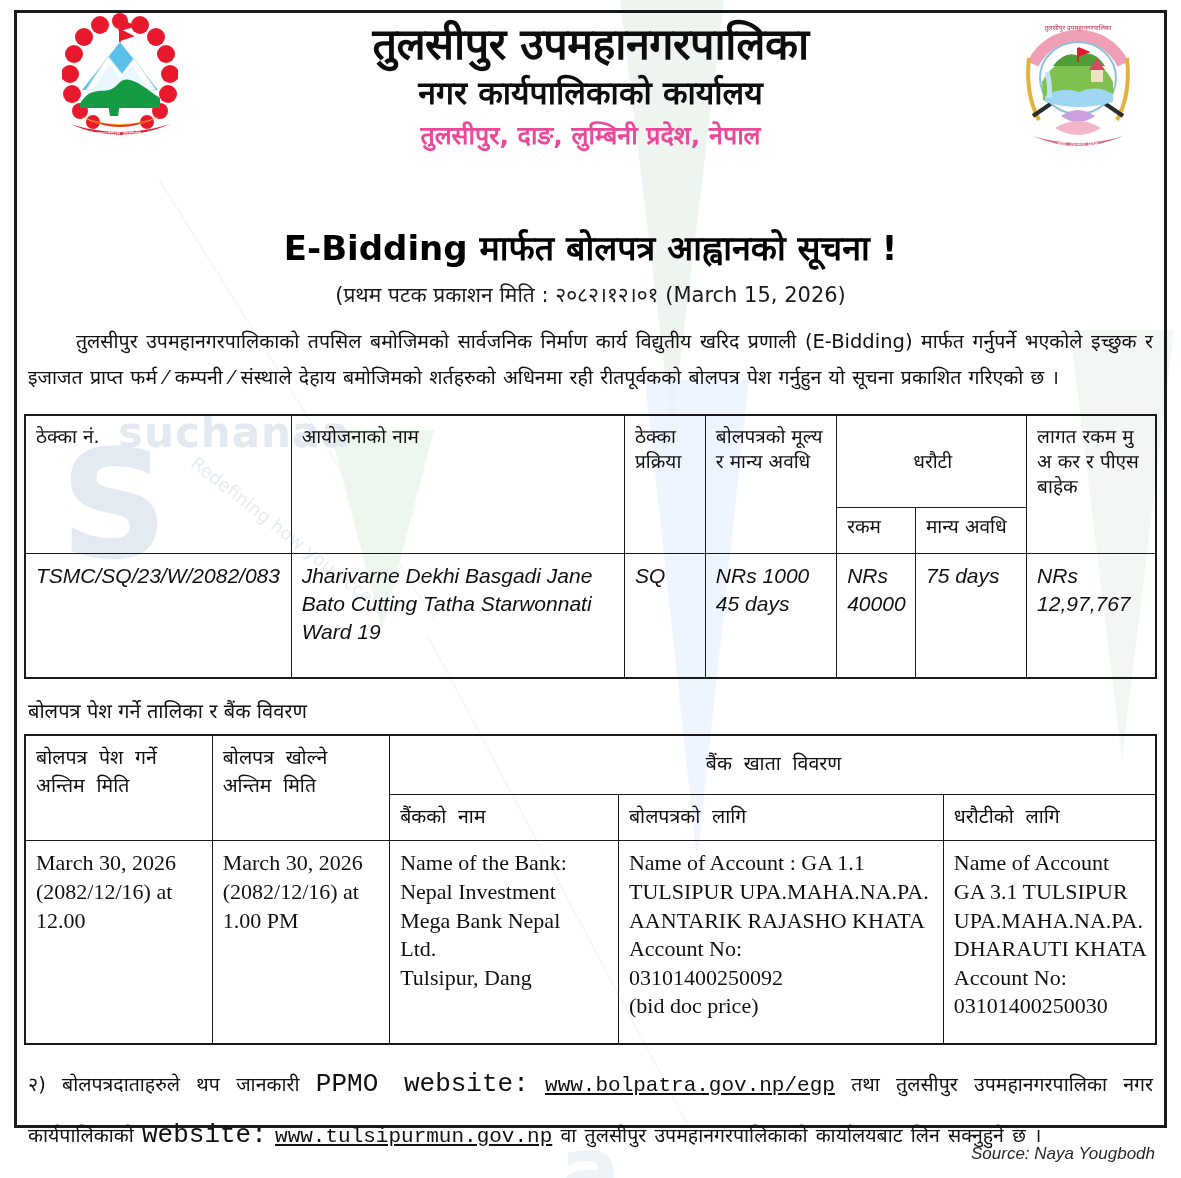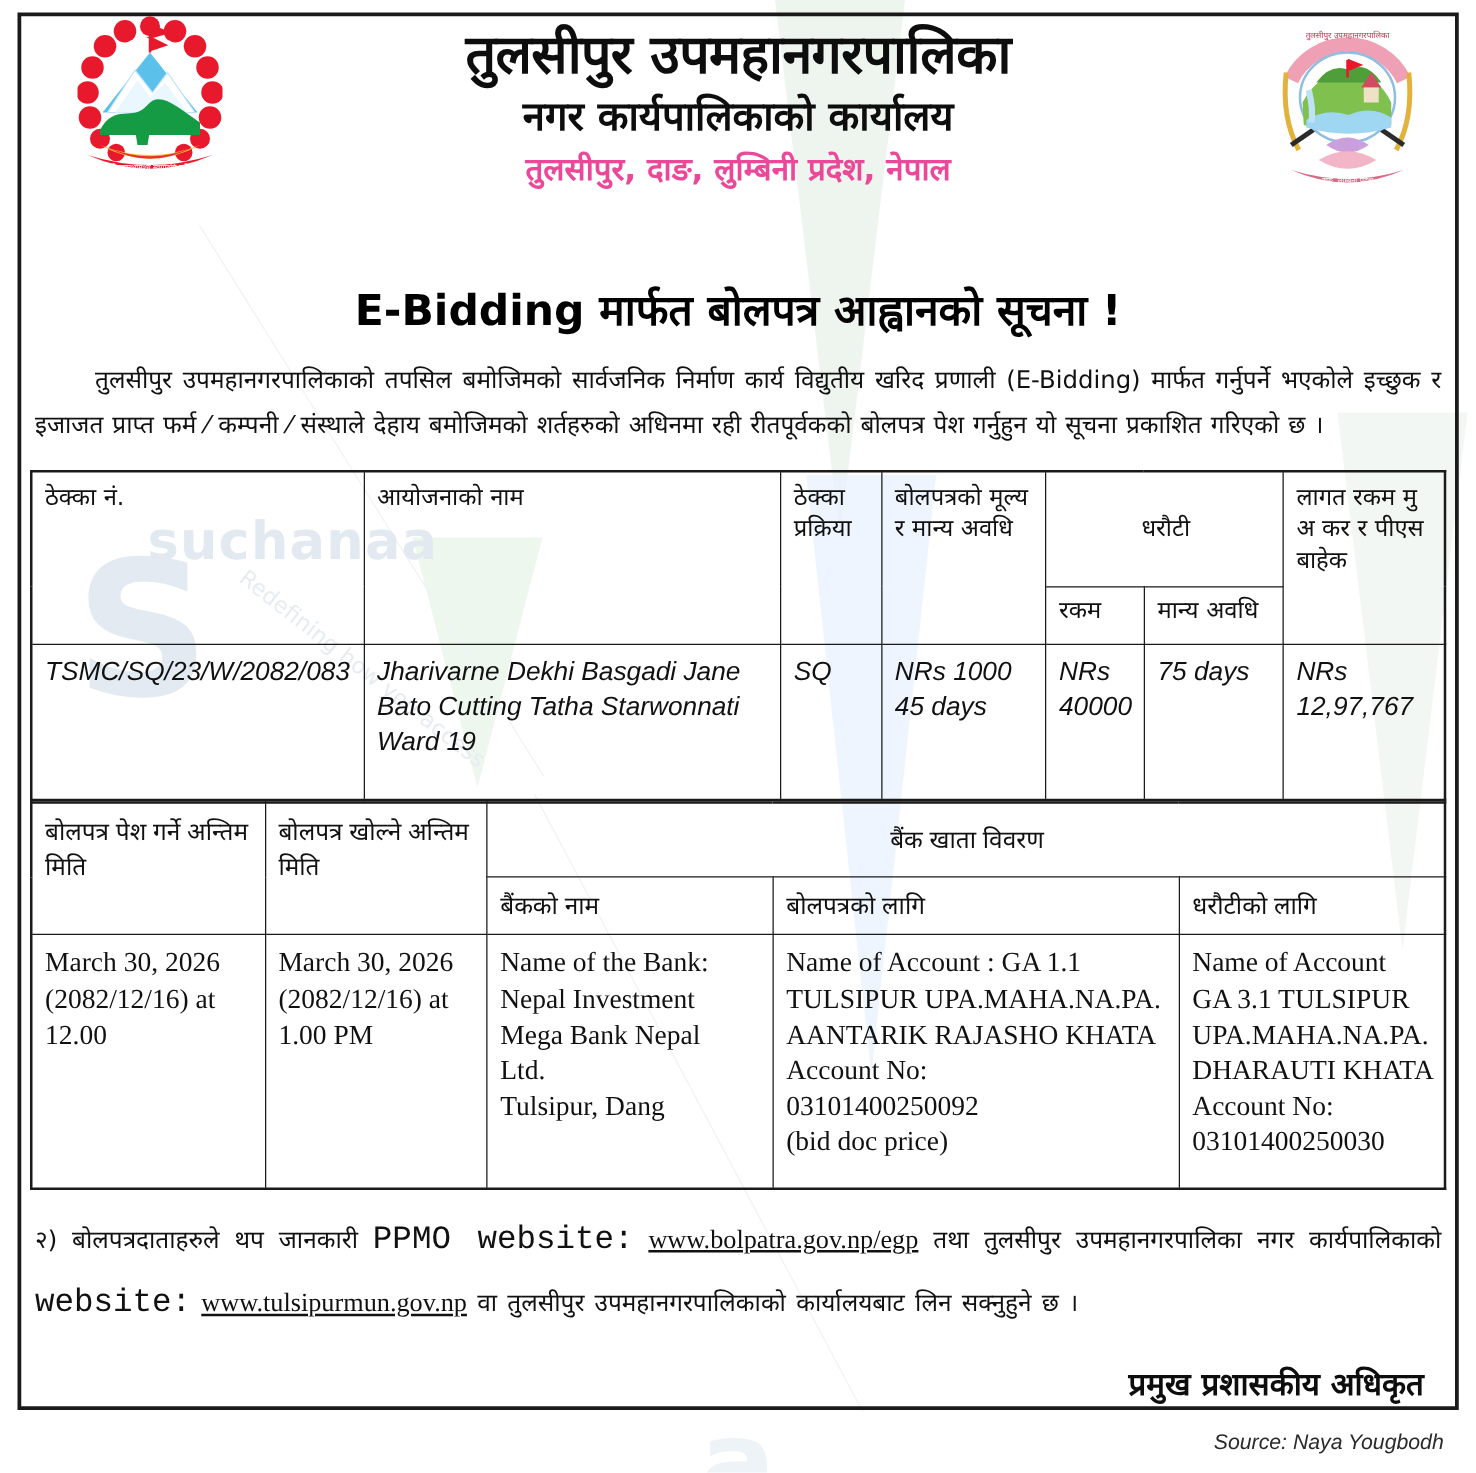"(प्रथम पटक प्रकाशन मिति :" div.pub-date { html: none -> <div>(प्रथम पटक प्रकाशन मिति : २०८२।१२।०१ (March 15, 2026)</div> }
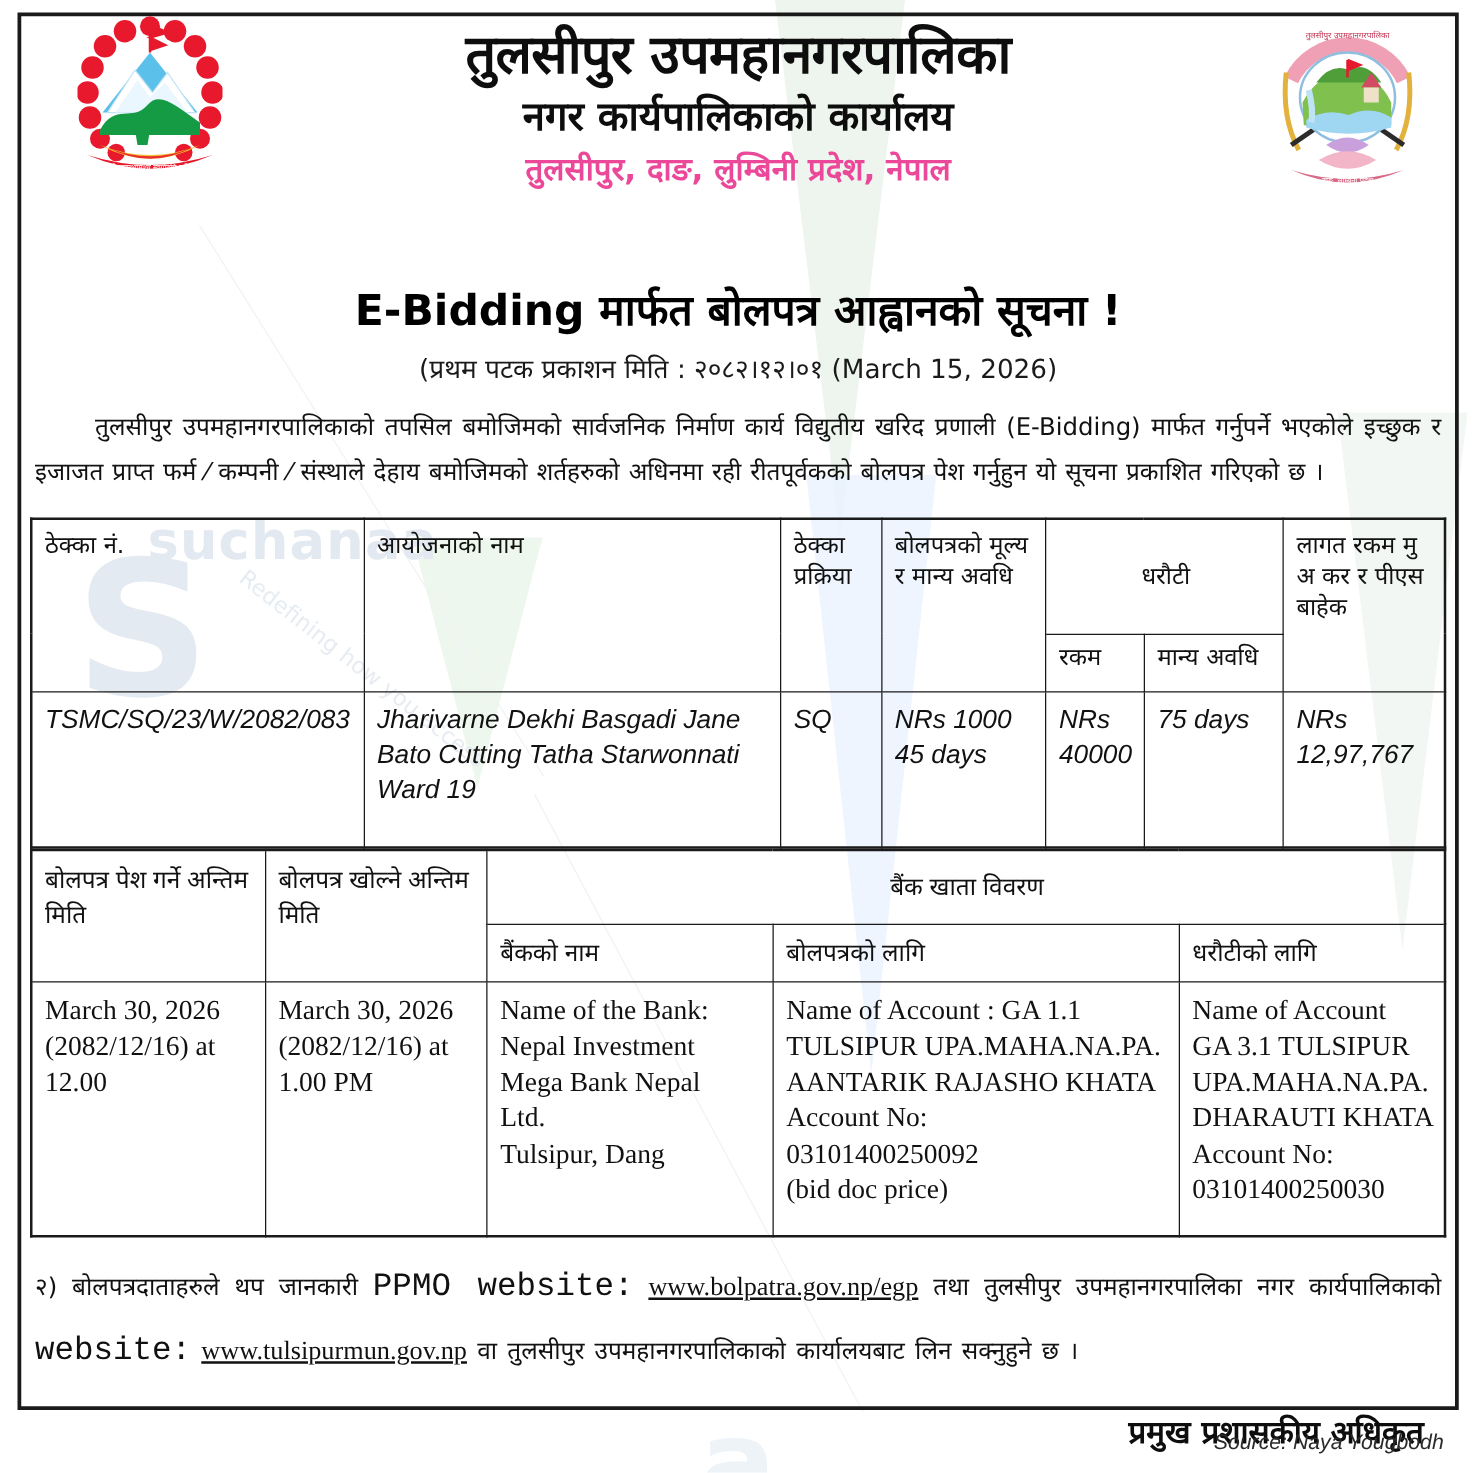"बोलपत्र पेश गर्ने तालिका र" div.subheading { html: none -> <div>बोलपत्र पेश गर्ने तालिका र बैंक विवरण</div> }
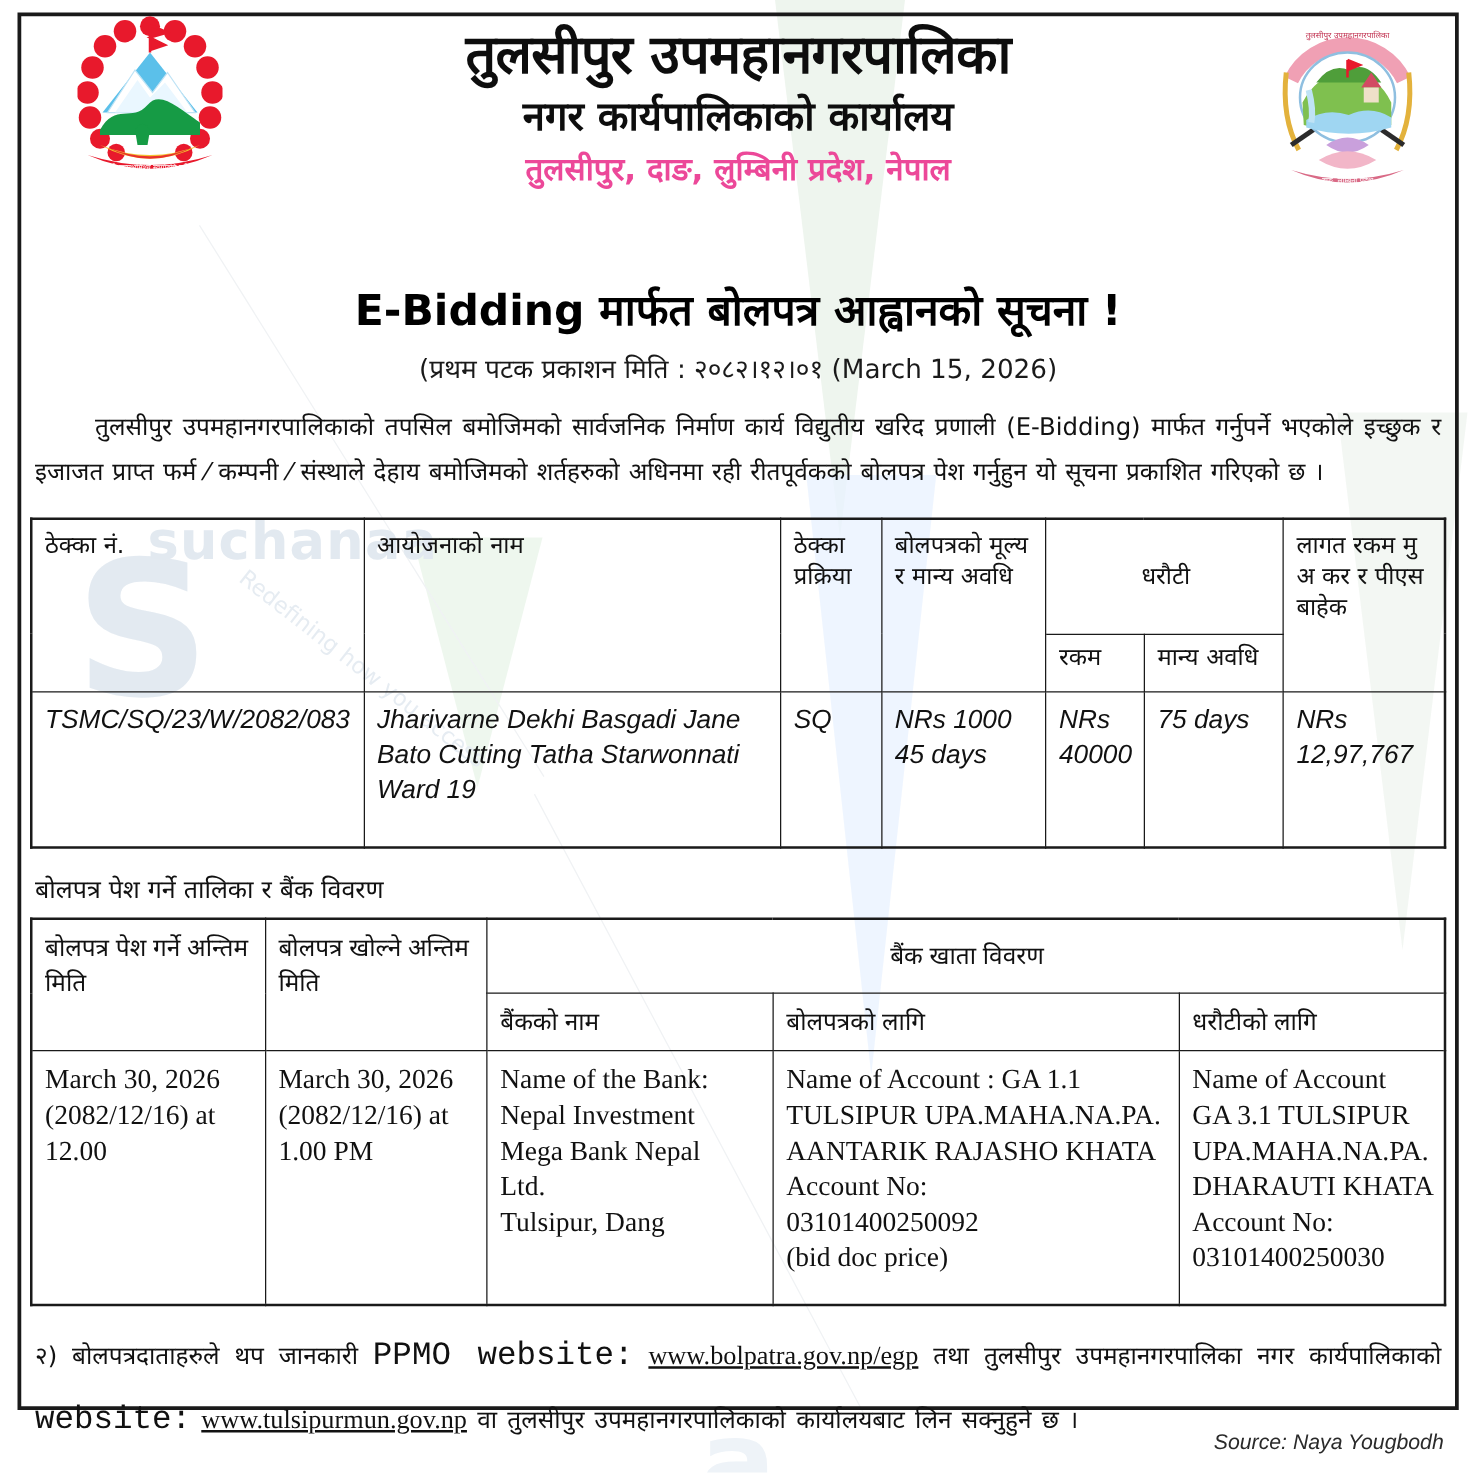"बोलपत्र पेश गर्ने अन्तिम मिति" .t2 th { font-family: Liberation Sans, sans-serif -> Liberation Mono, monospace }
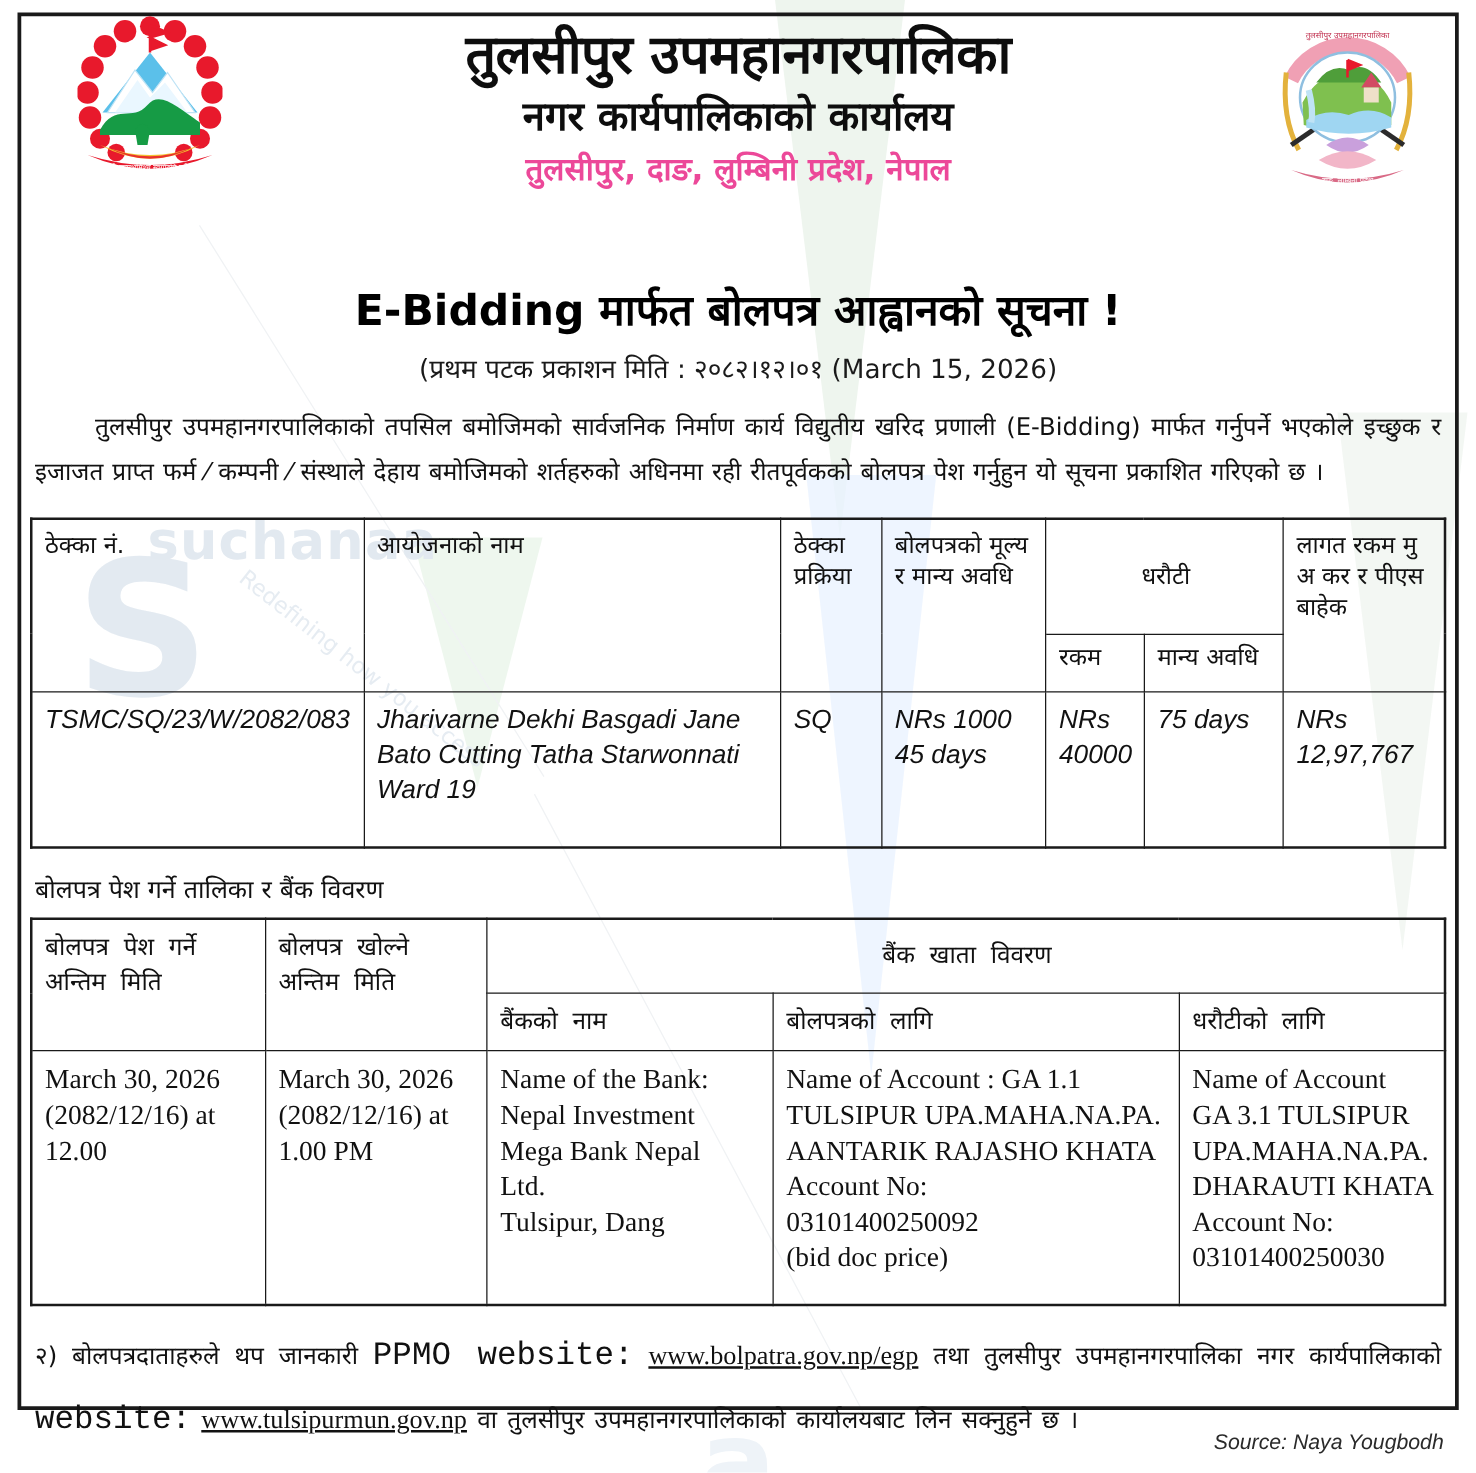"www.bolpatra.gov.np/egp" .footnote .lnk { font-family: Liberation Serif, serif -> Liberation Mono, monospace }
